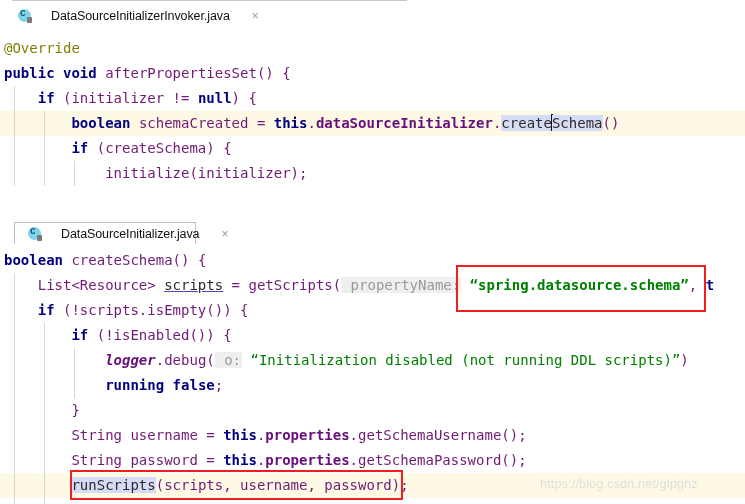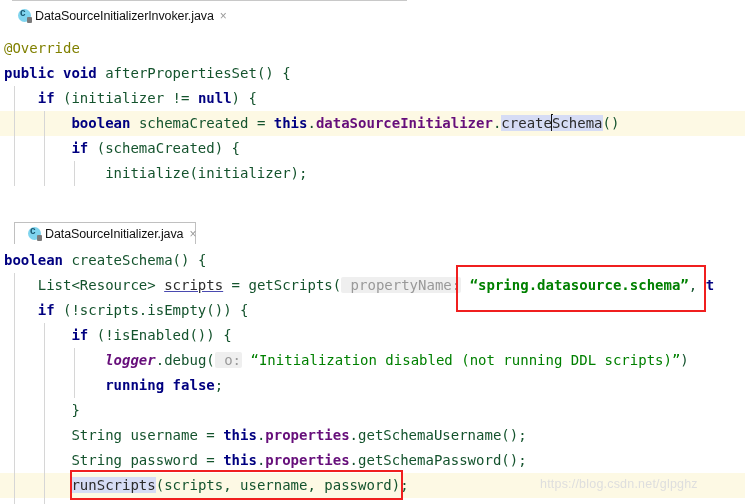"DataSourceInitializerInvoker.java" .tab { gap: 4px -> 20px }
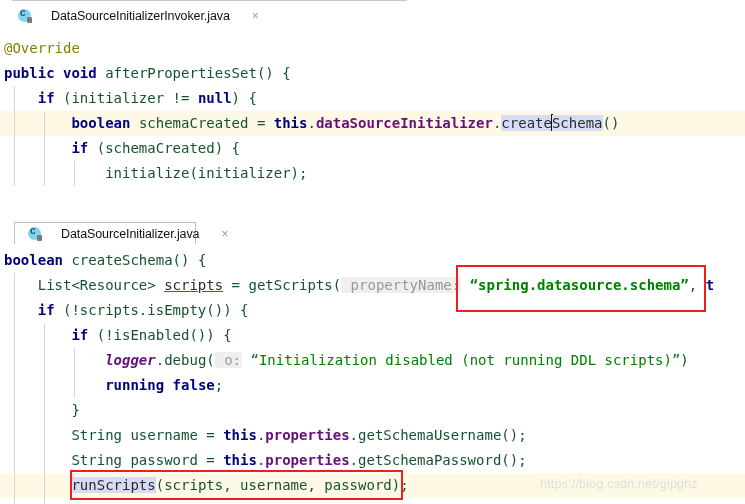"afterPropertiesSet() {" .plain { color: #14532d -> #701a75 }
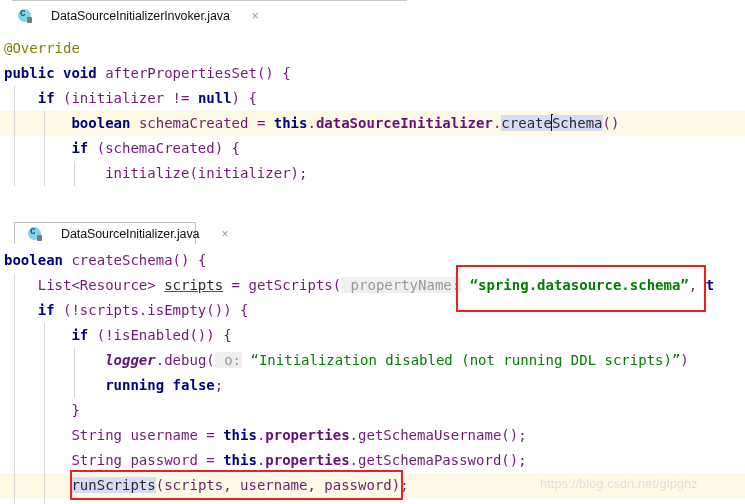"(schemaCreated) {" span.plain { text: schemaCreated -> createSchema }
